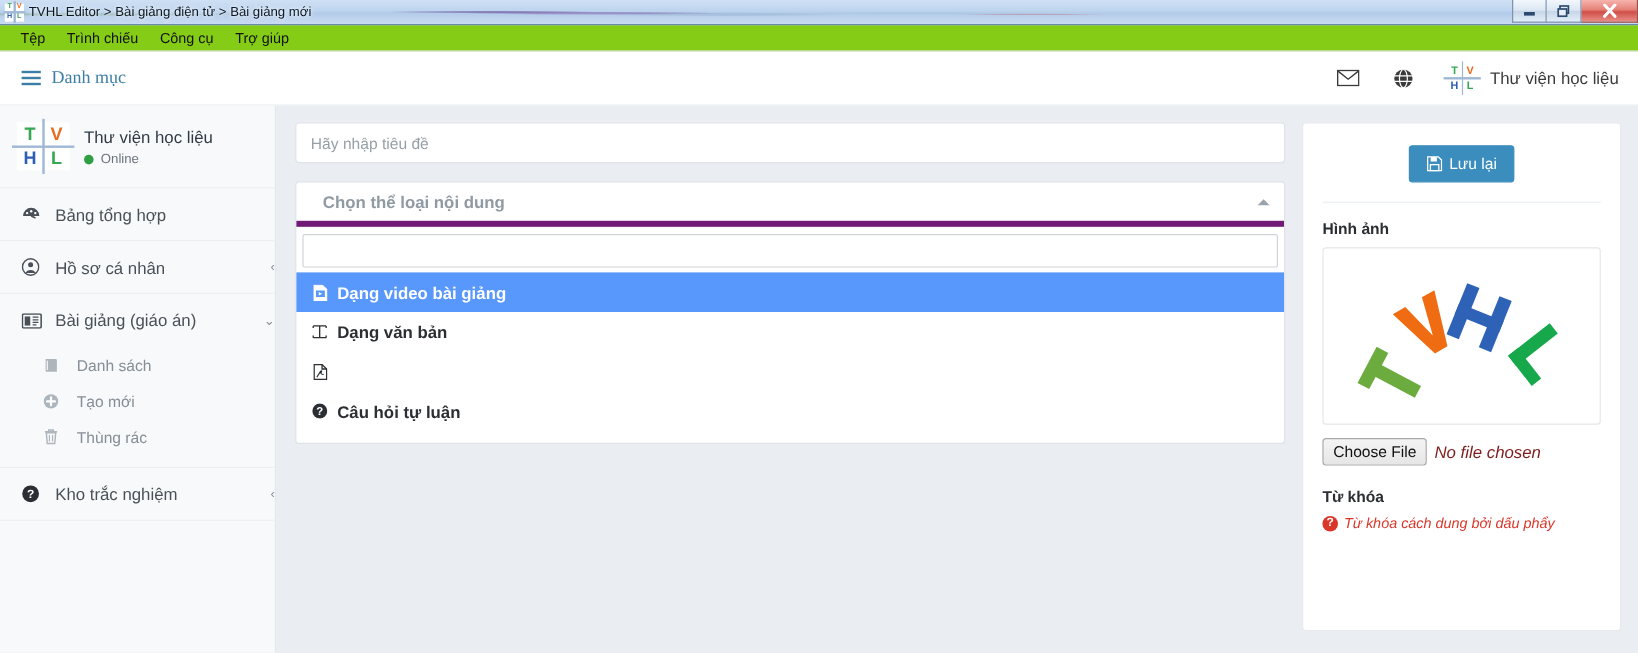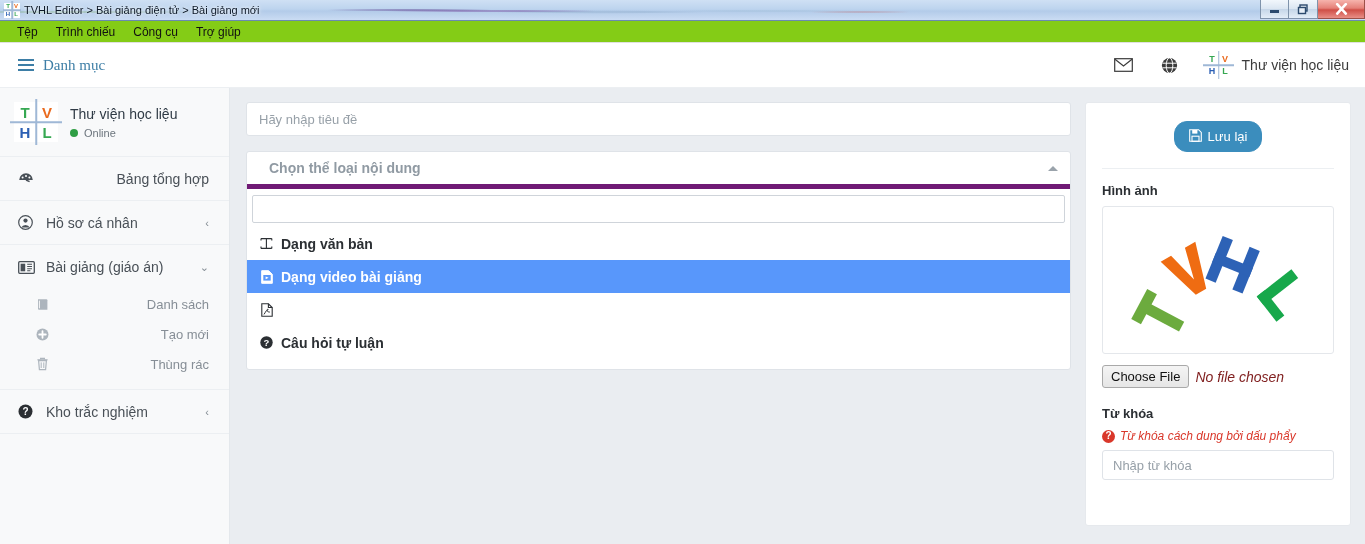"Lưu lại" .btn-save { align-items: none -> center; border-radius: 13px -> 3px }
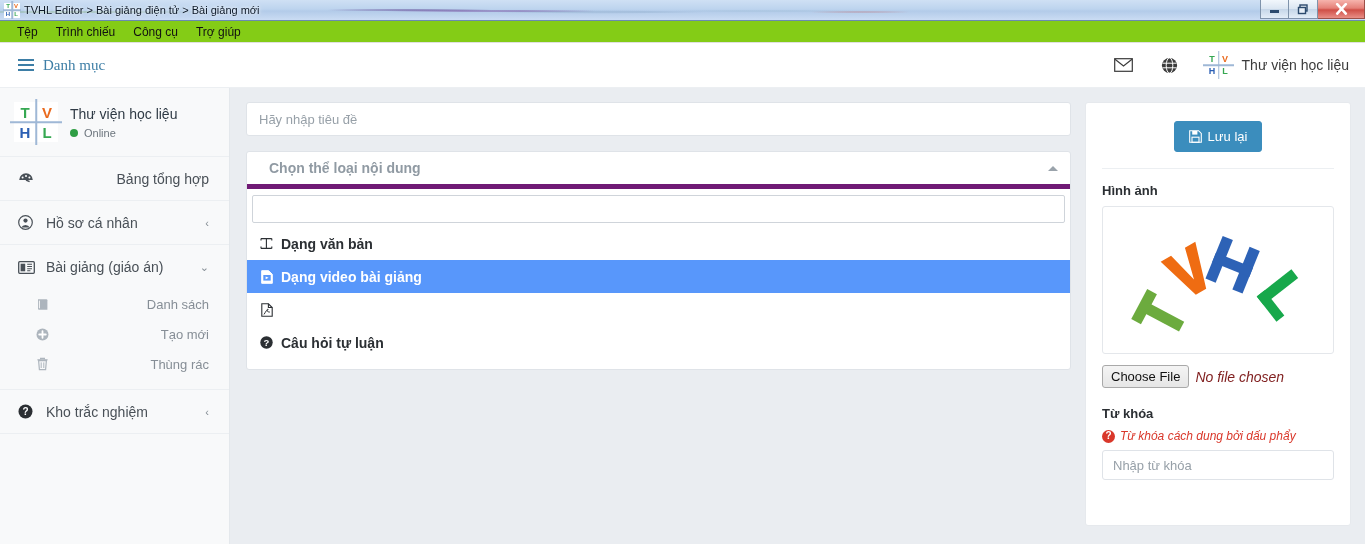"Bảng tổng hợp" .navitem { justify-content: space-between -> none; padding: 0 20px 0 18px -> 0 0 0 18px }
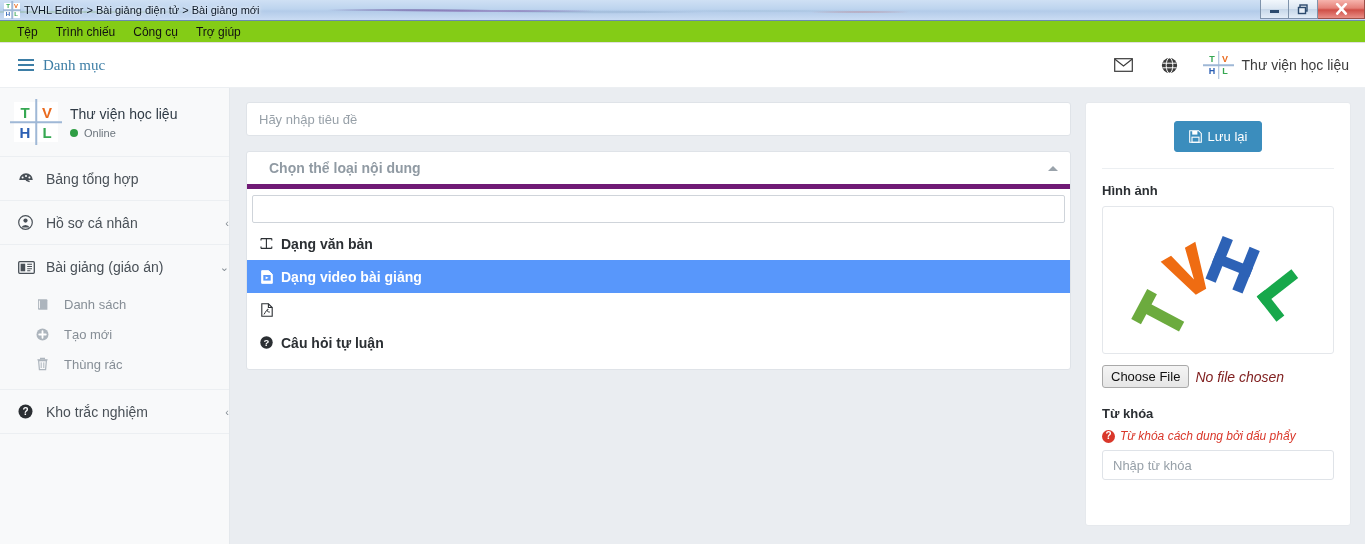"Dạng văn bản" div.opt { order: before "Dạng video bài giảng" -> after "Dạng video bài giảng" }
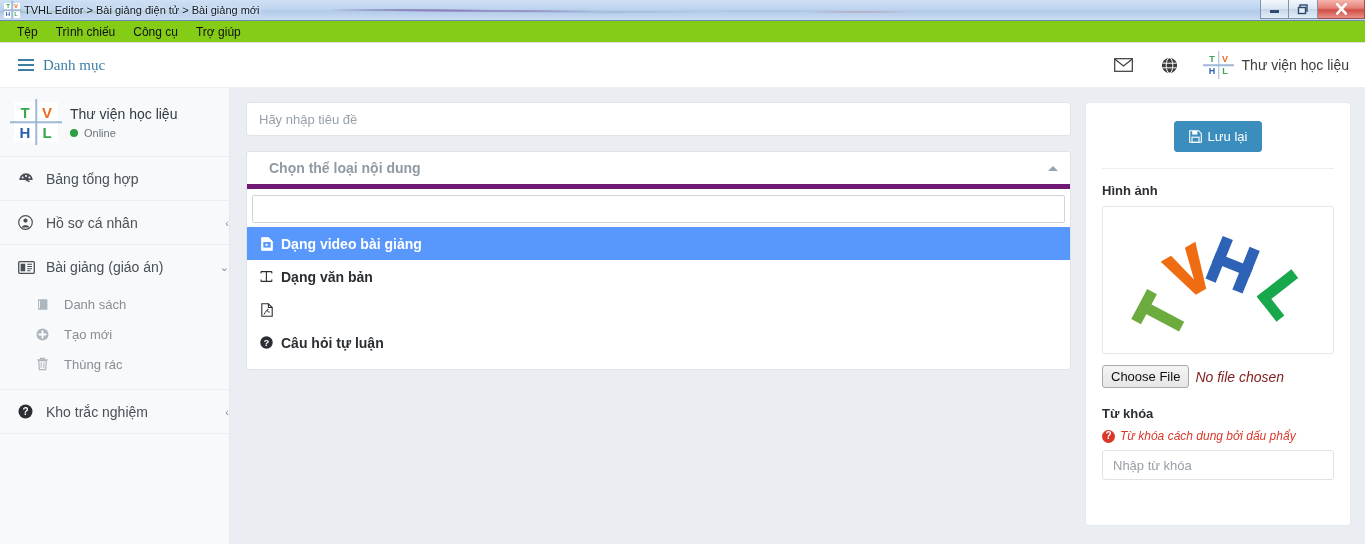"Nhập từ khóa" input.kw-input { html: <input> -> none }
